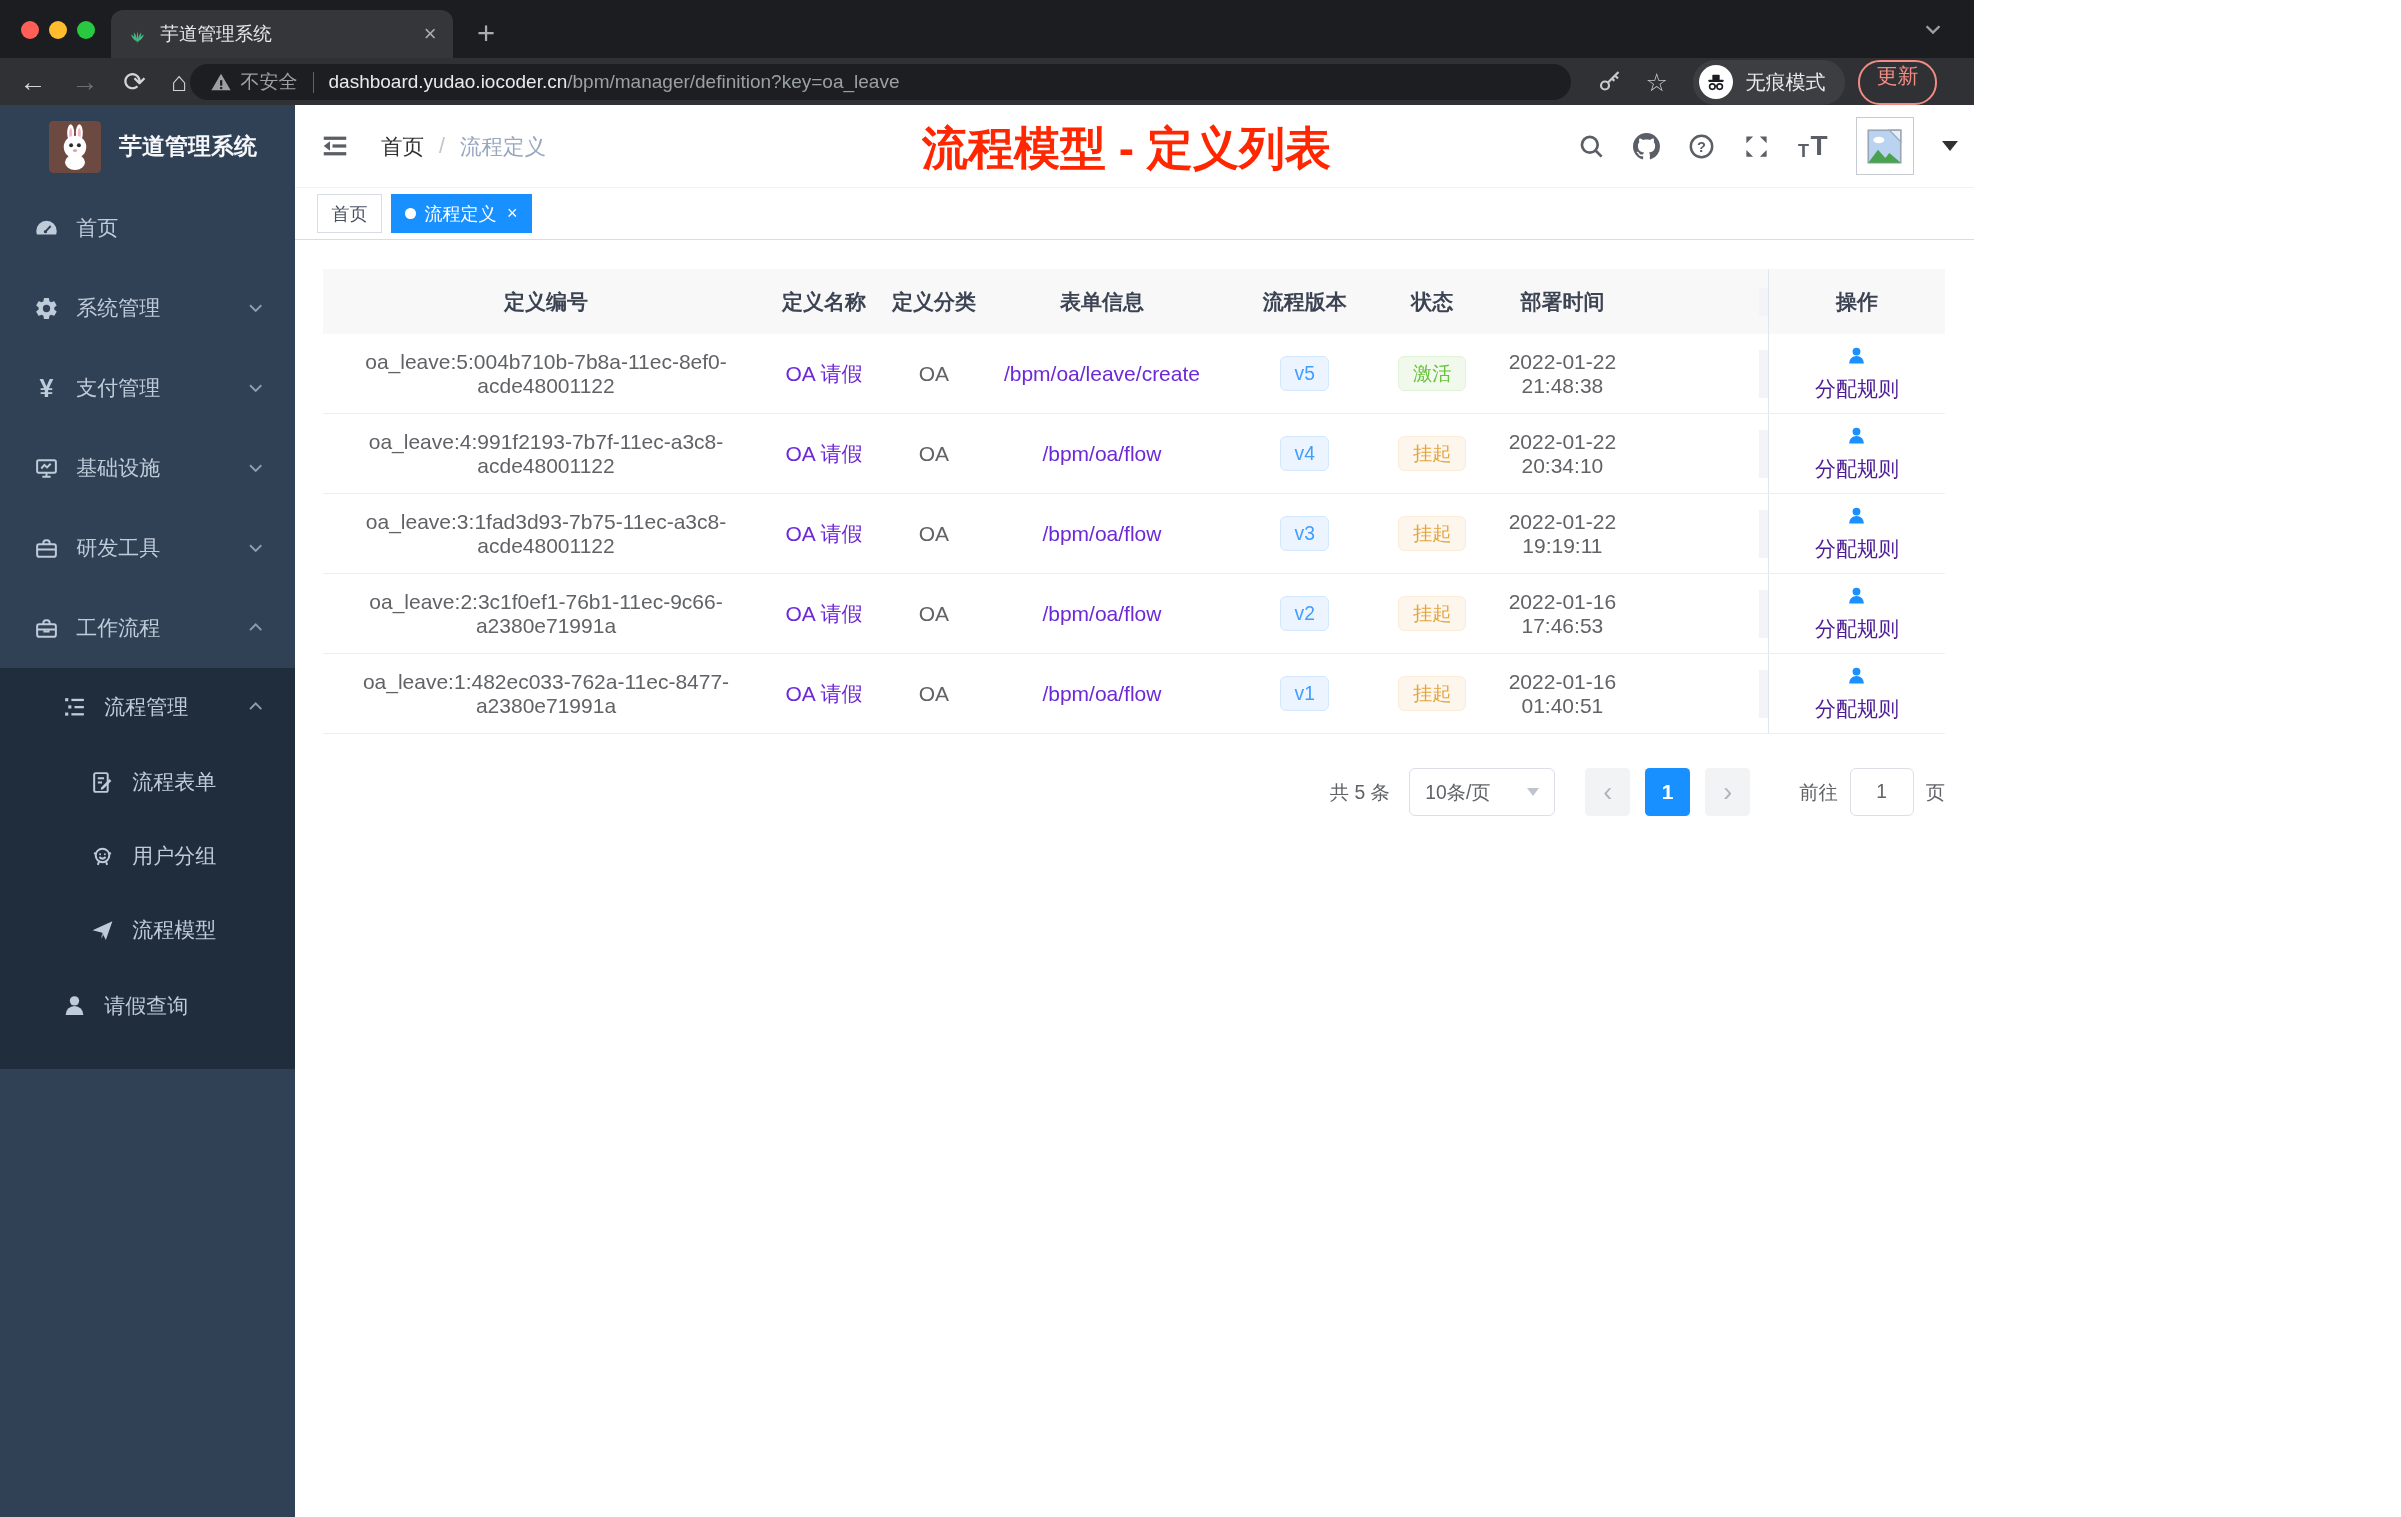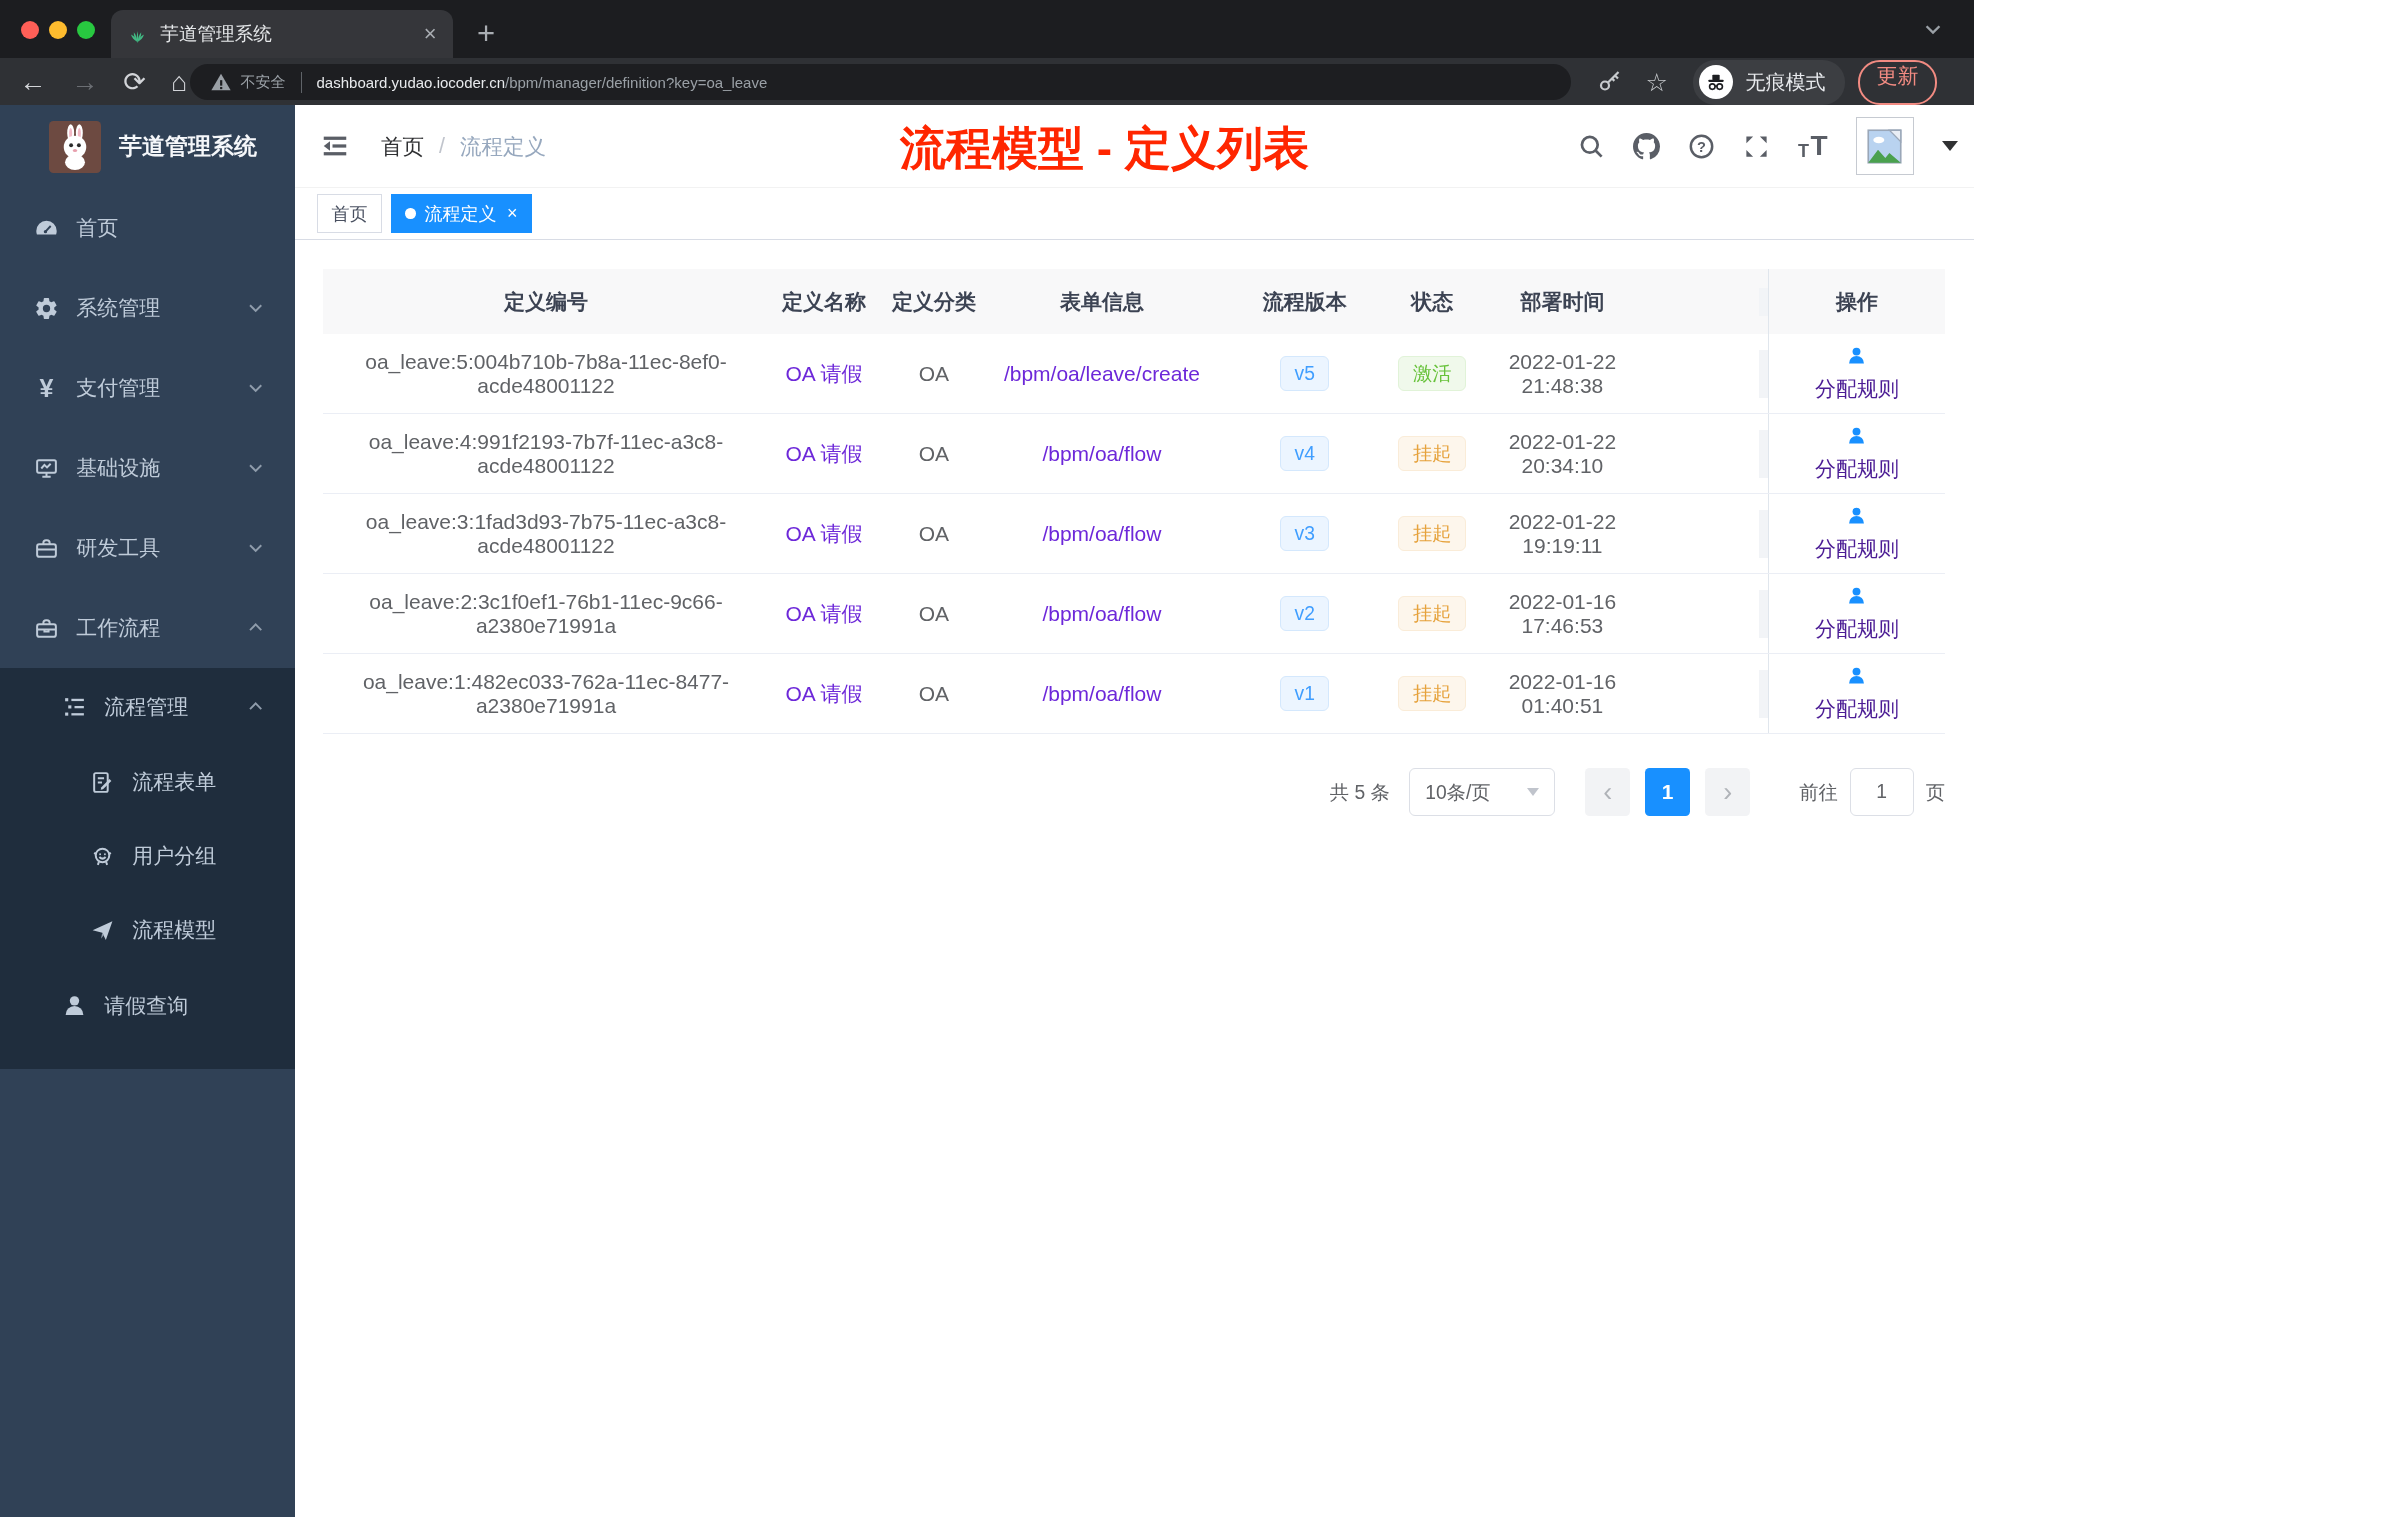"不安全" .addr { font-size: 15px -> 19px }
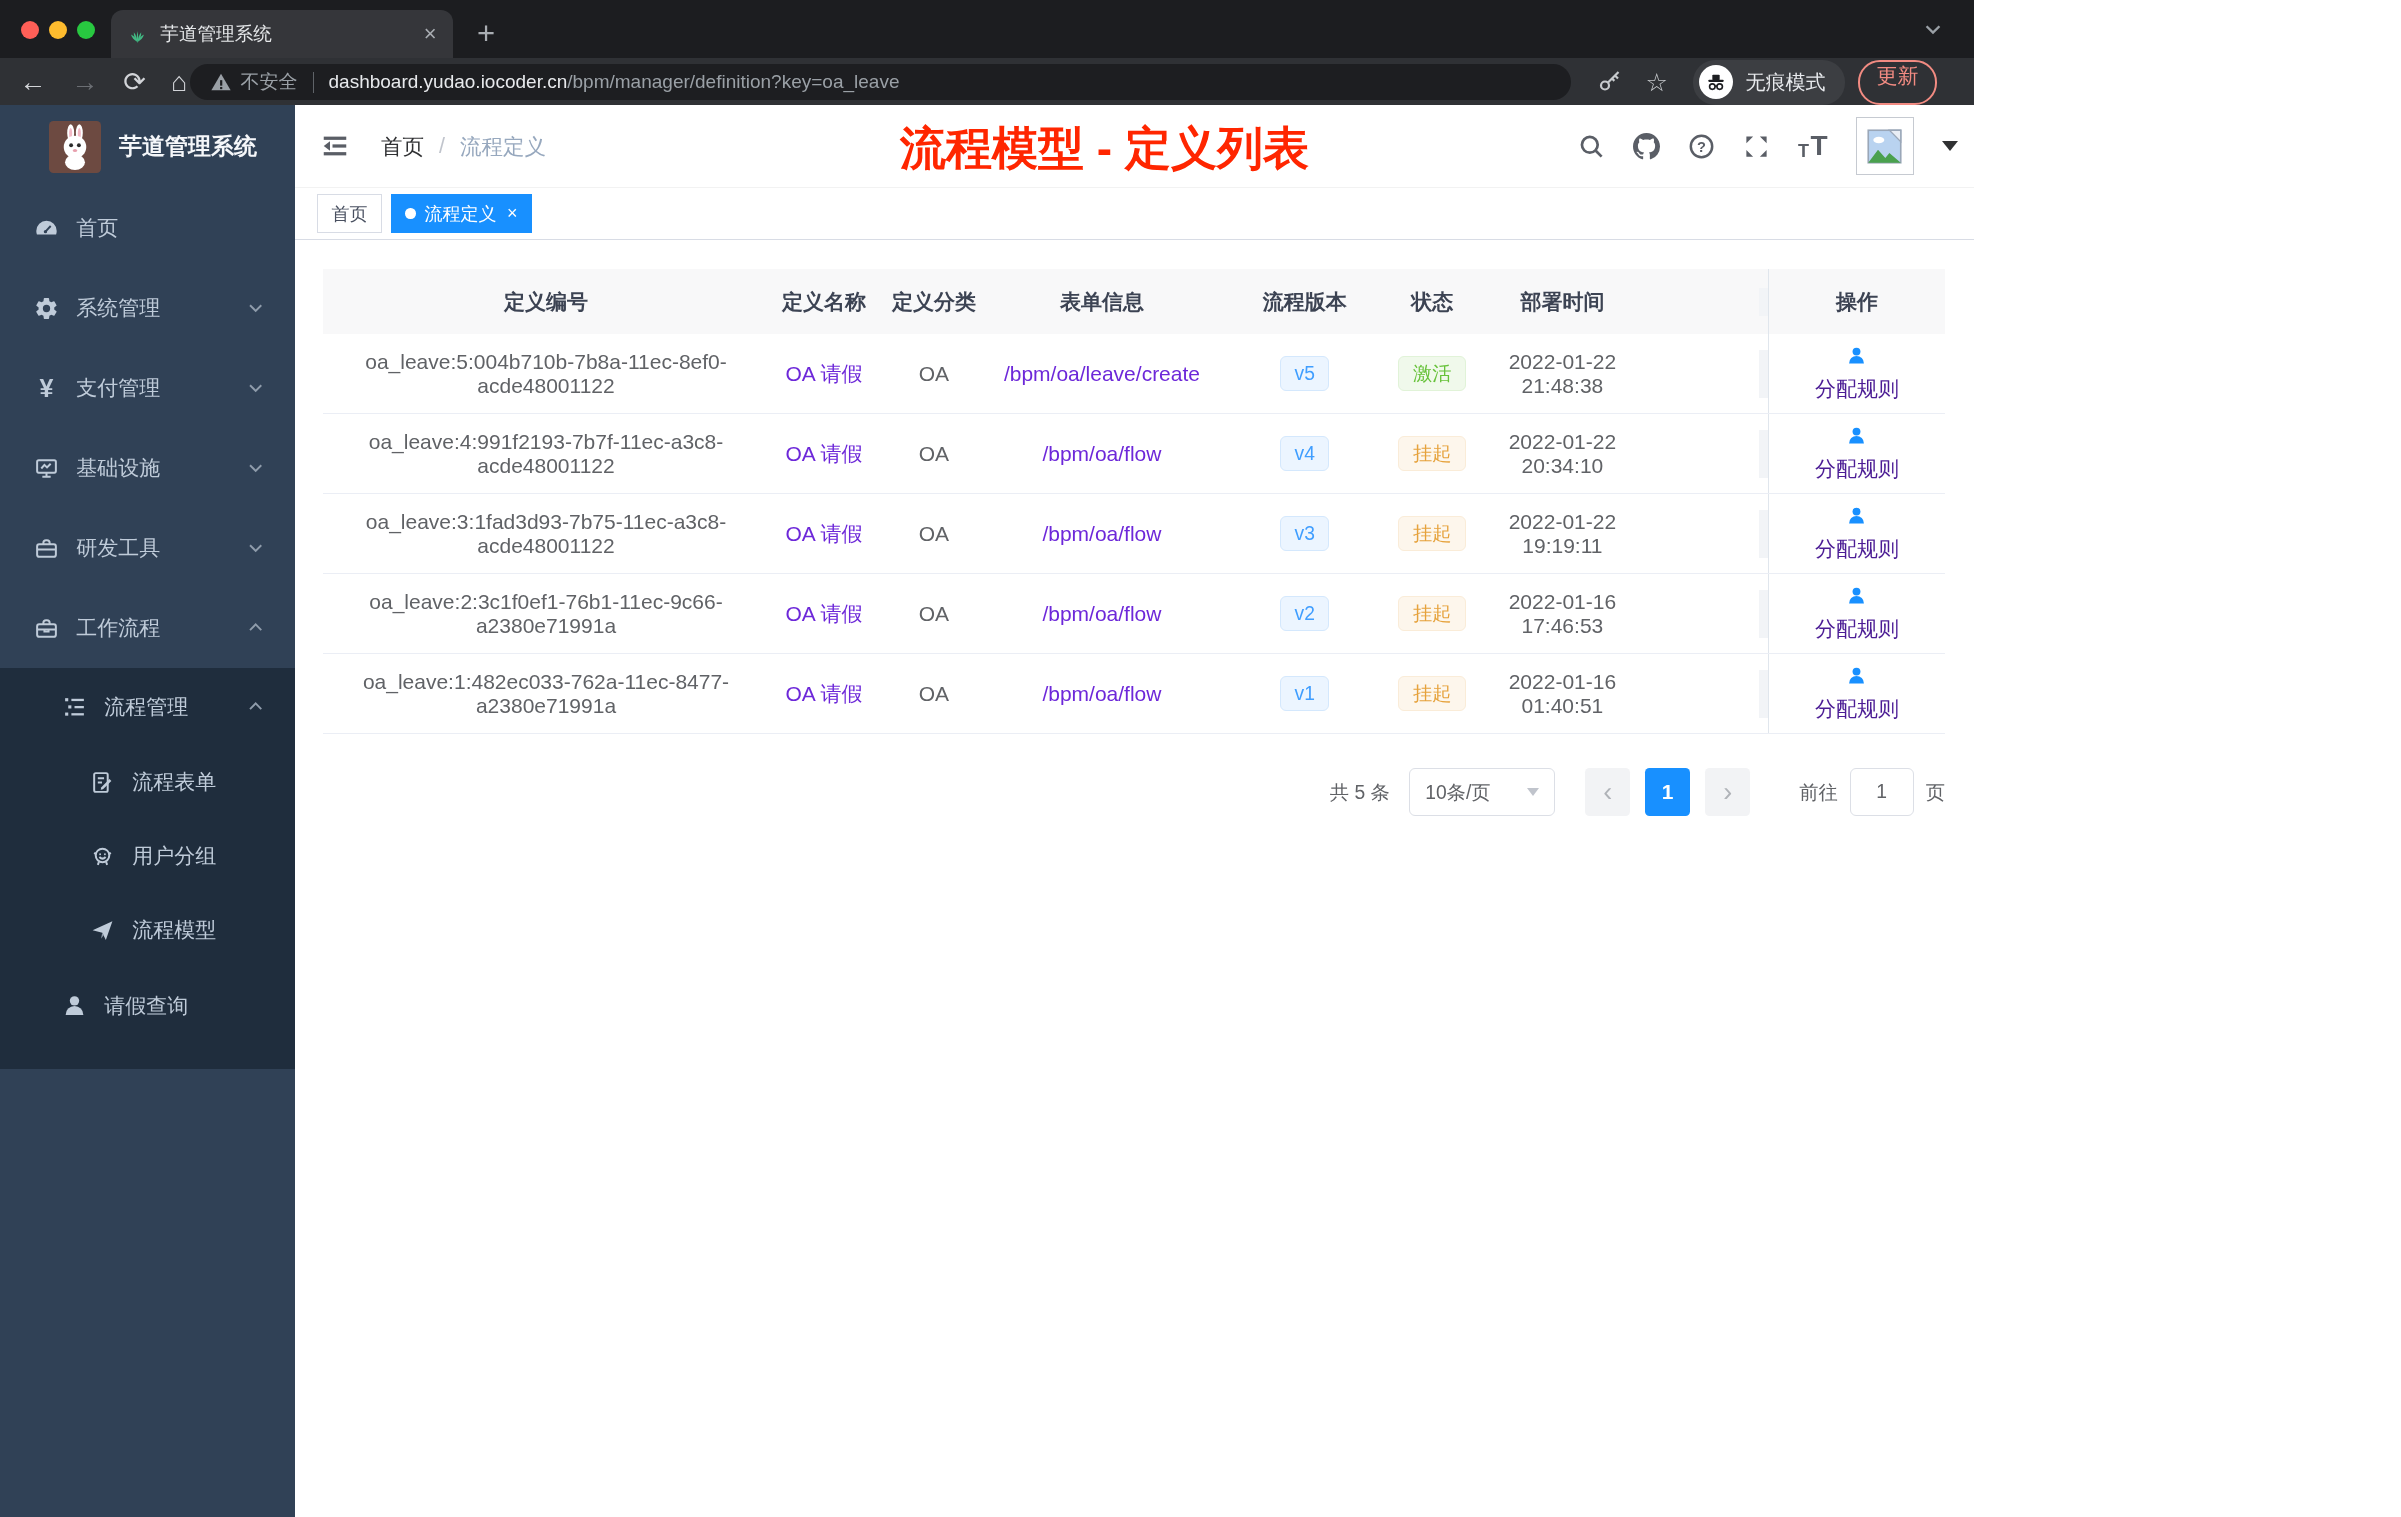"流程模型 - 定义列表" .annotation { left: 605px -> 627px }
